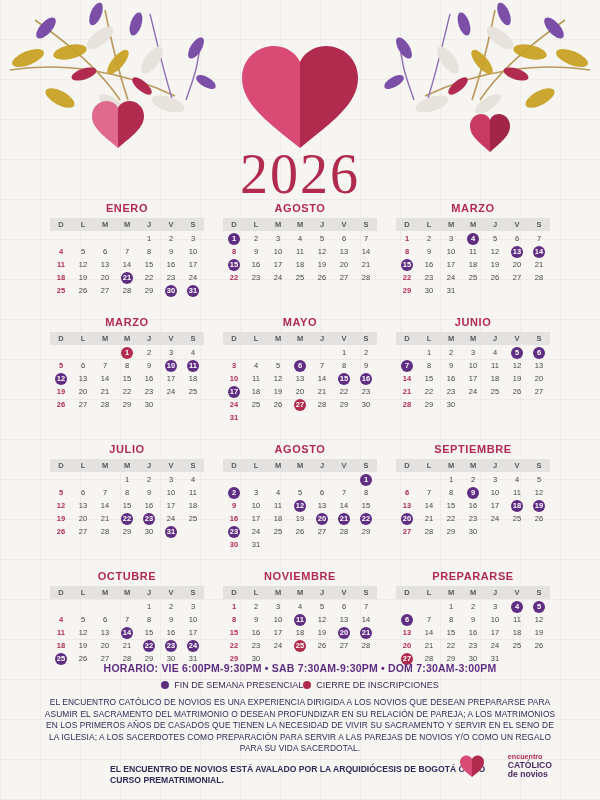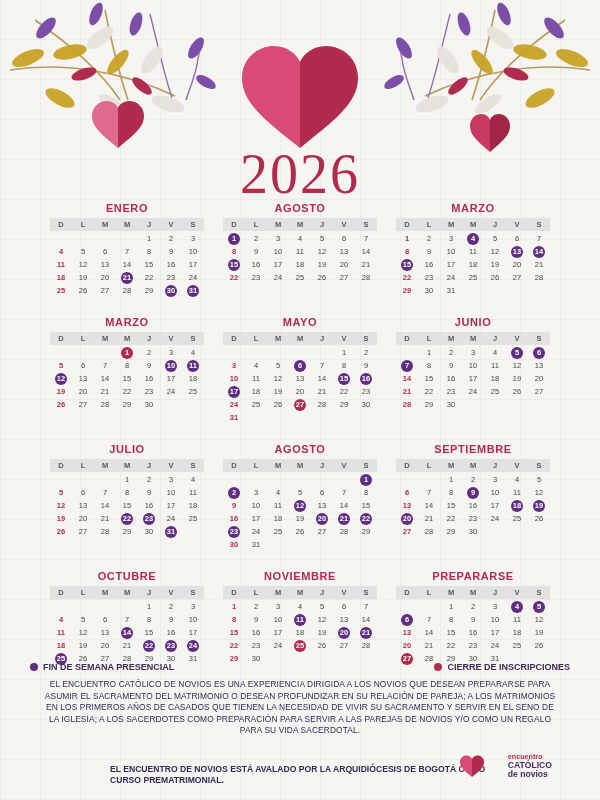"HORARIO: VIE 6:00PM-9:30PM • SAB" div.horario { html: none -> <div>HORARIO: VIE 6:00PM-9:30PM • SAB 7:30AM-9:30PM • DOM 7:30AM-3:00PM</div> }
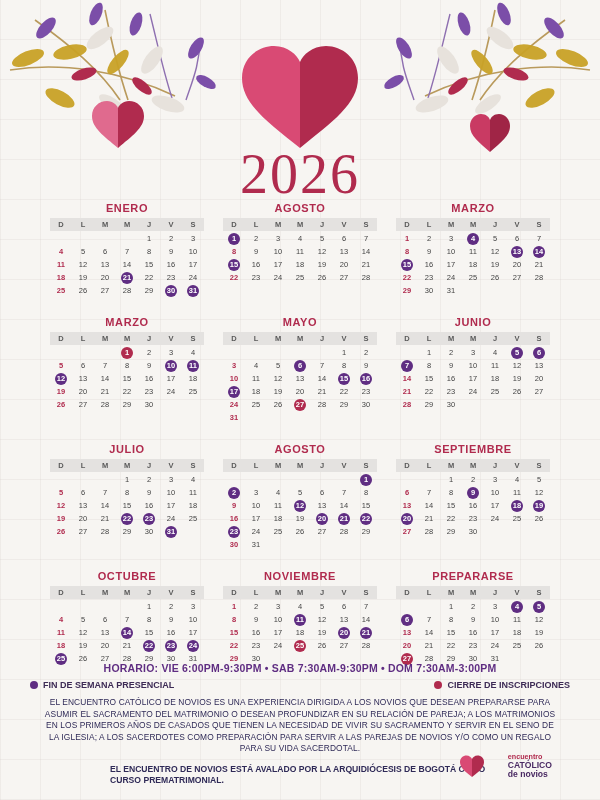"FIN DE SEMANA PRESENCIAL" .legend { font-weight: bold -> normal; justify-content: space-between -> center }
